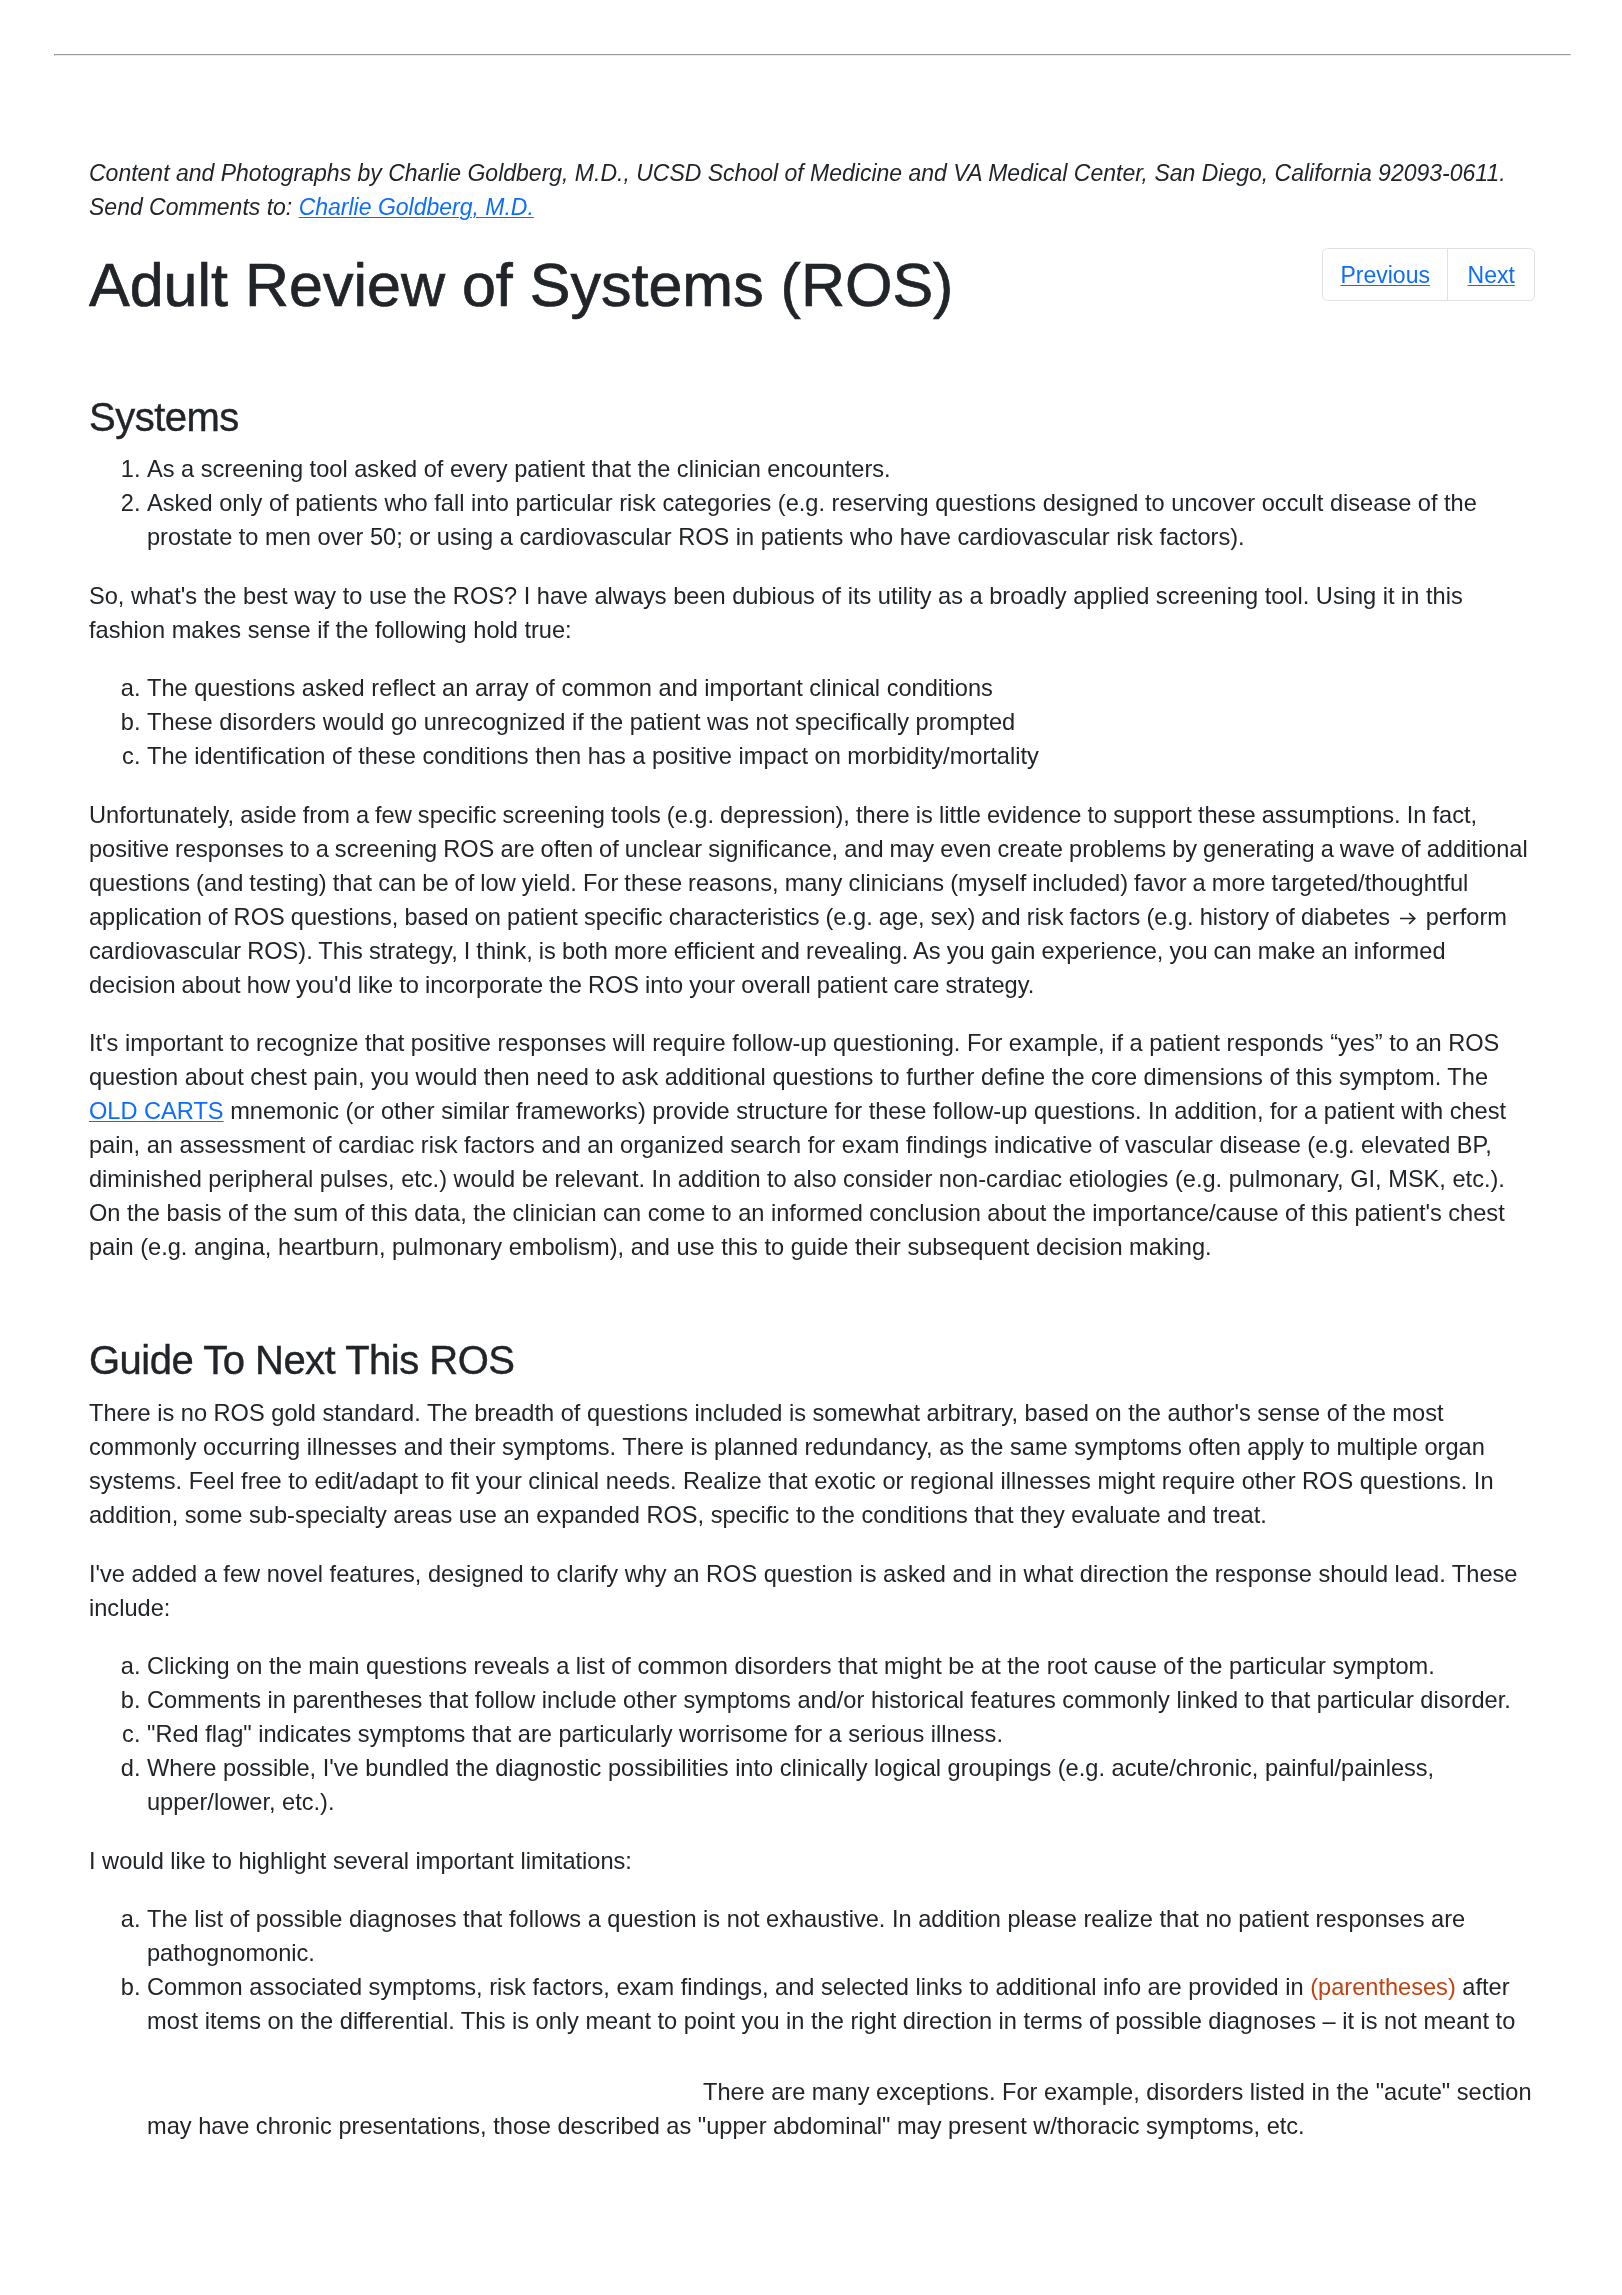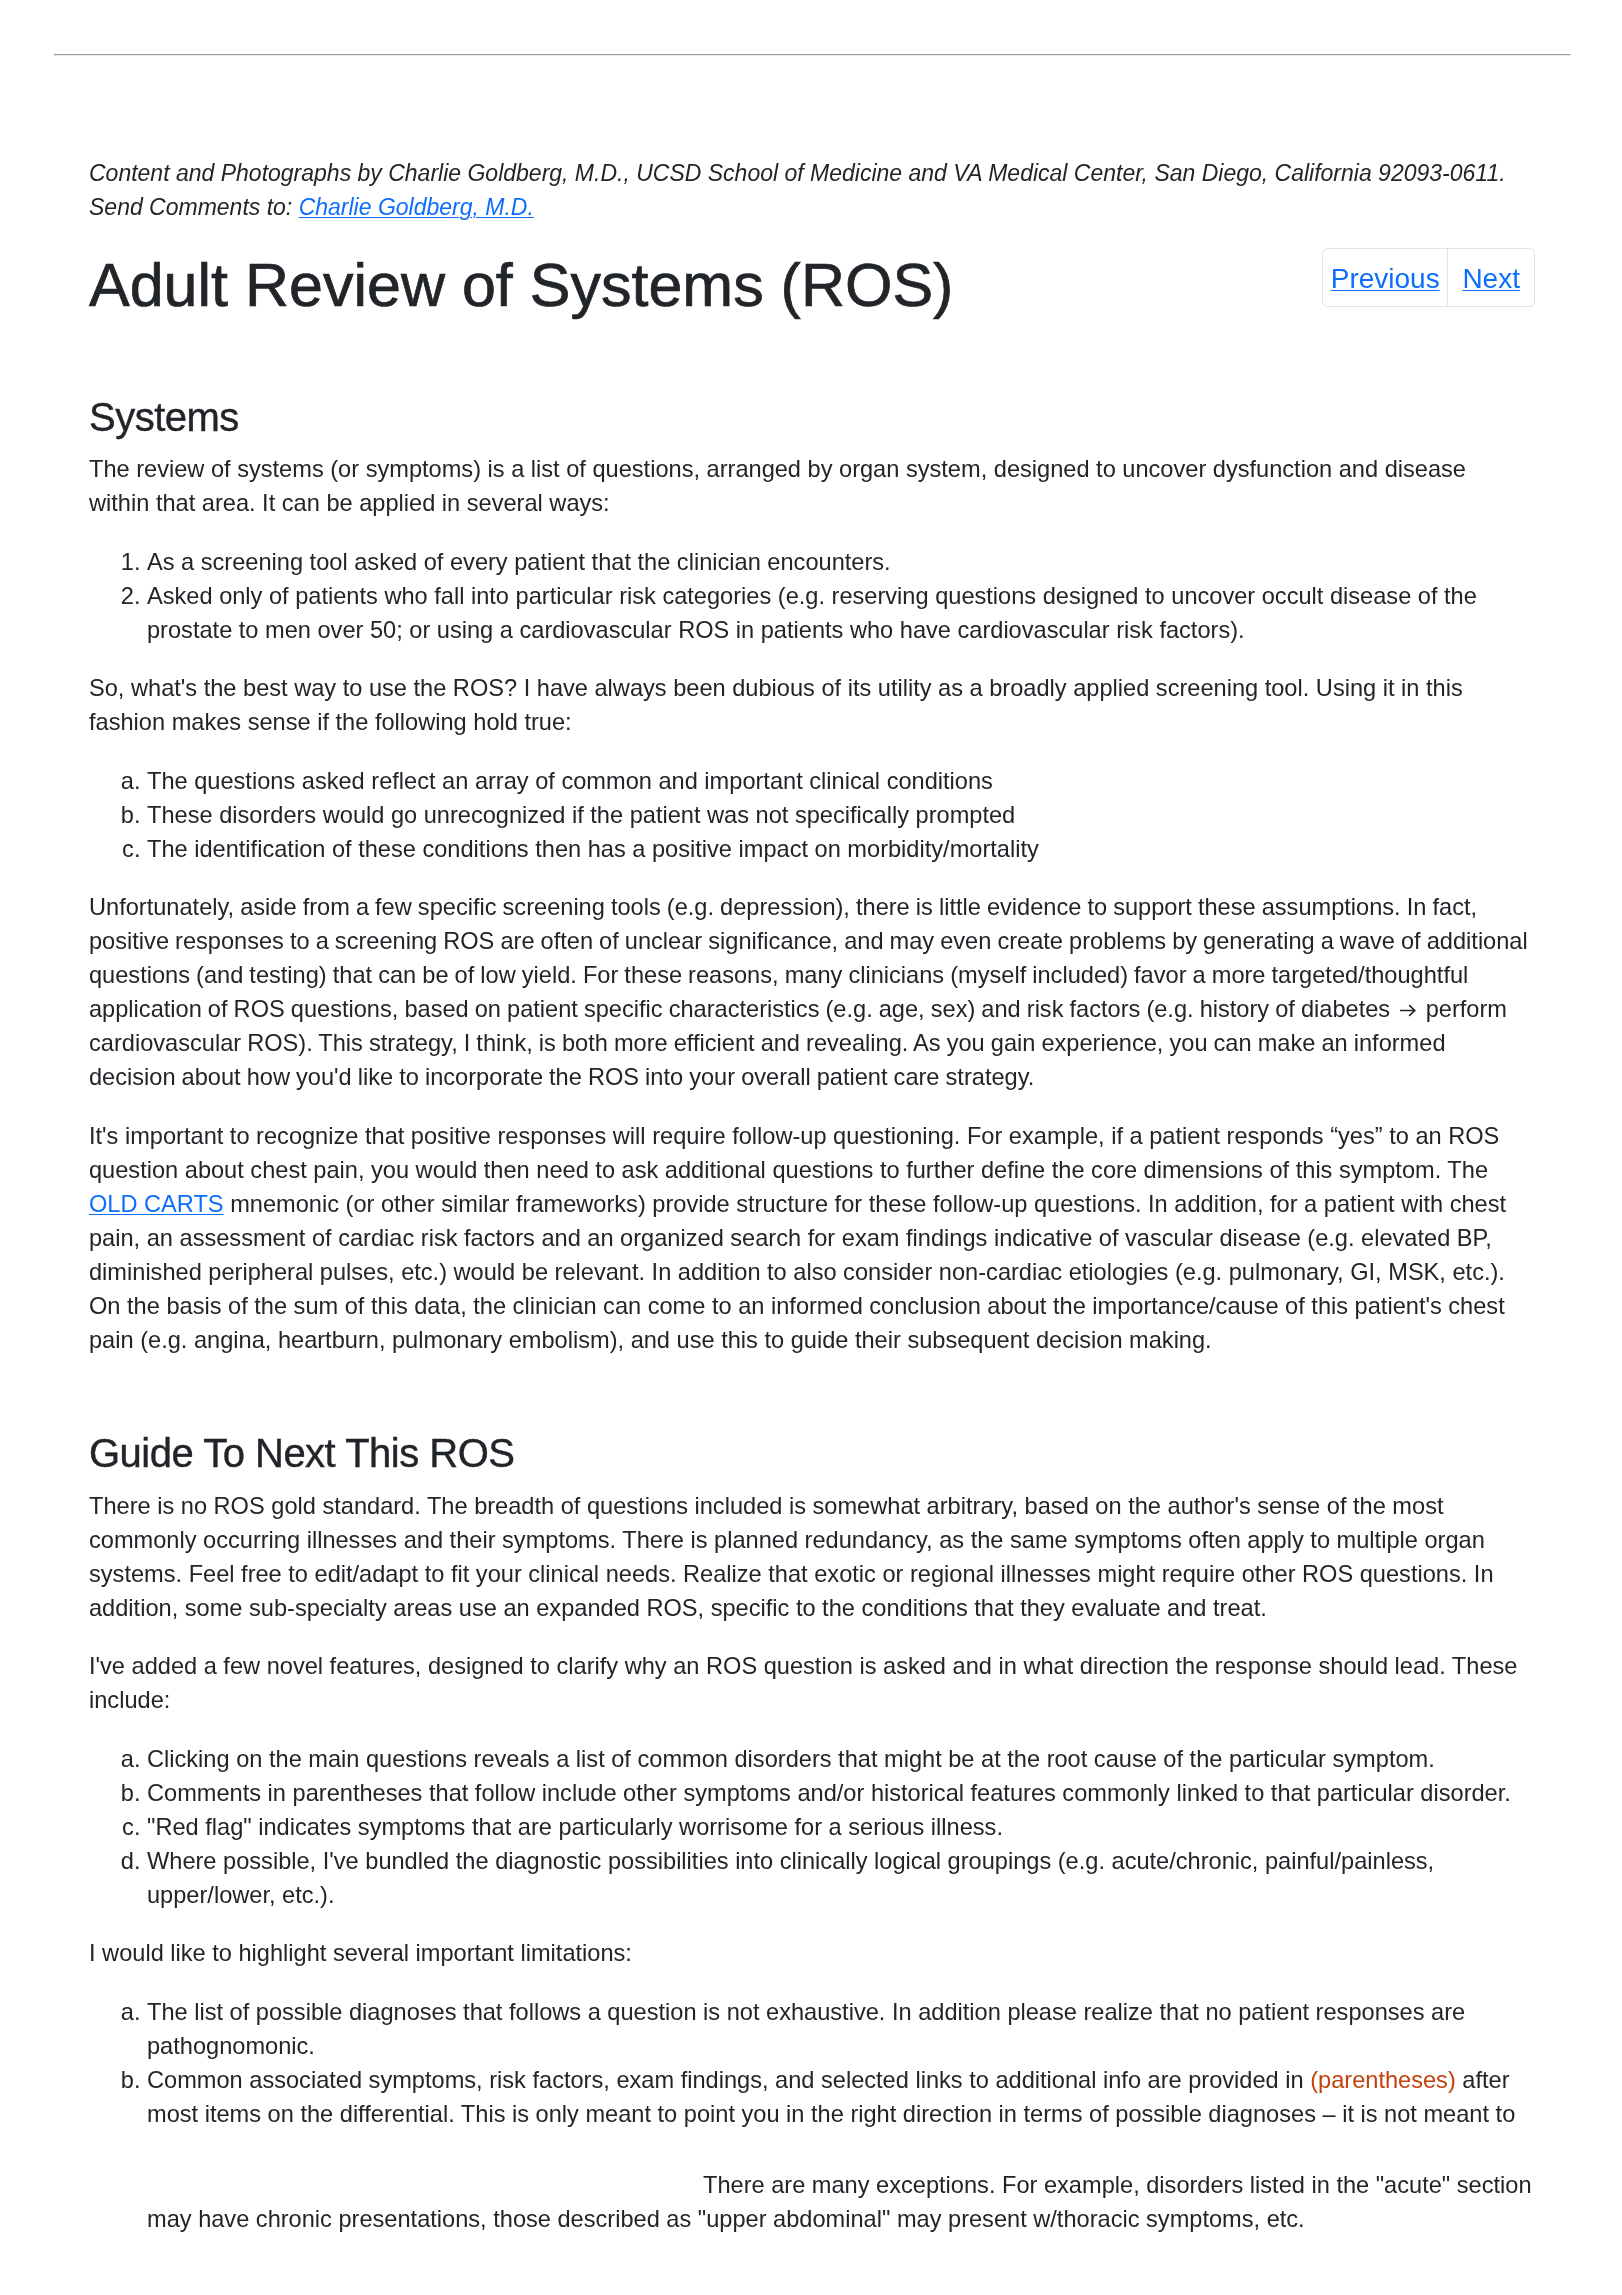"Previous" .navbtn { font-size: 28px -> 23px }
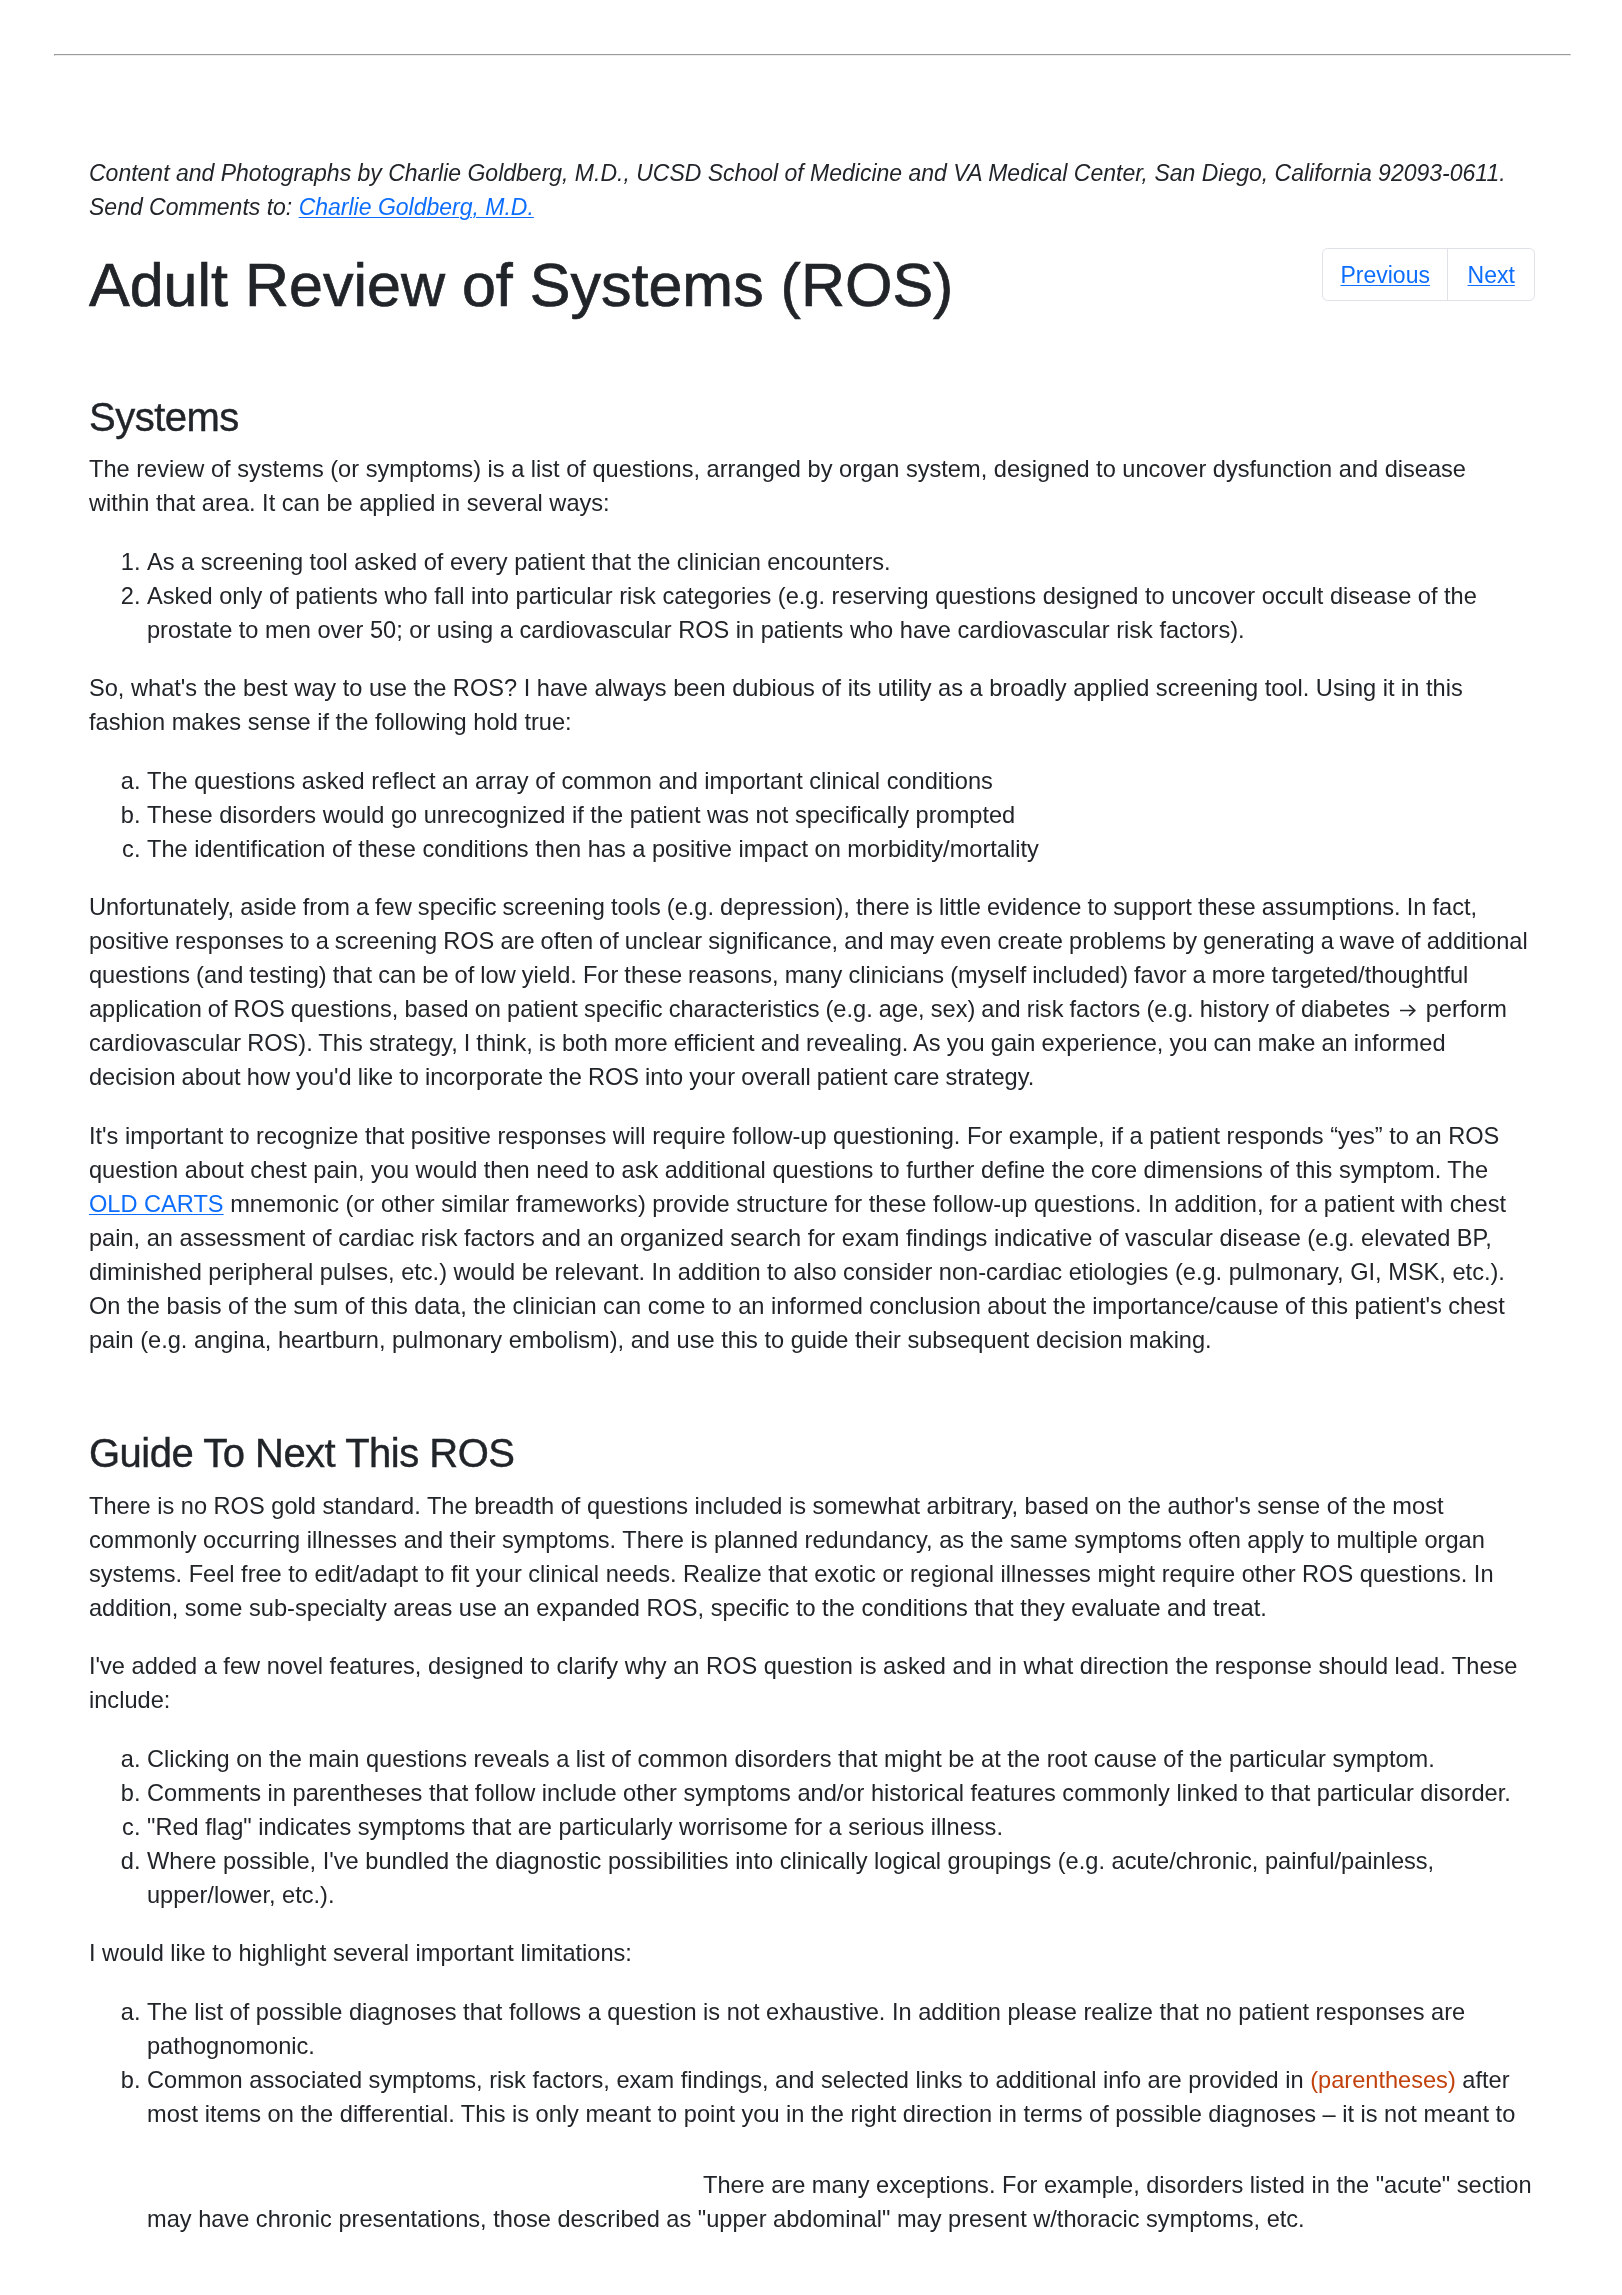"The review of systems (or" p { html: <p>The review of systems (or symptoms) is a list of questions, arranged by organ system, designed to uncover dysfunction and disease within that area. It can be applied in several ways:</p> -> none }
